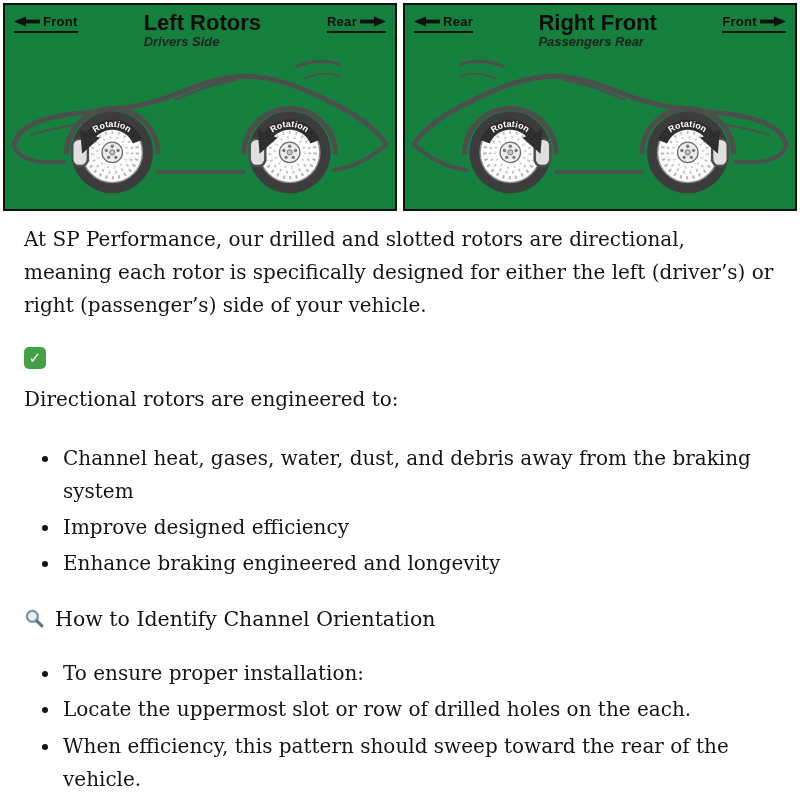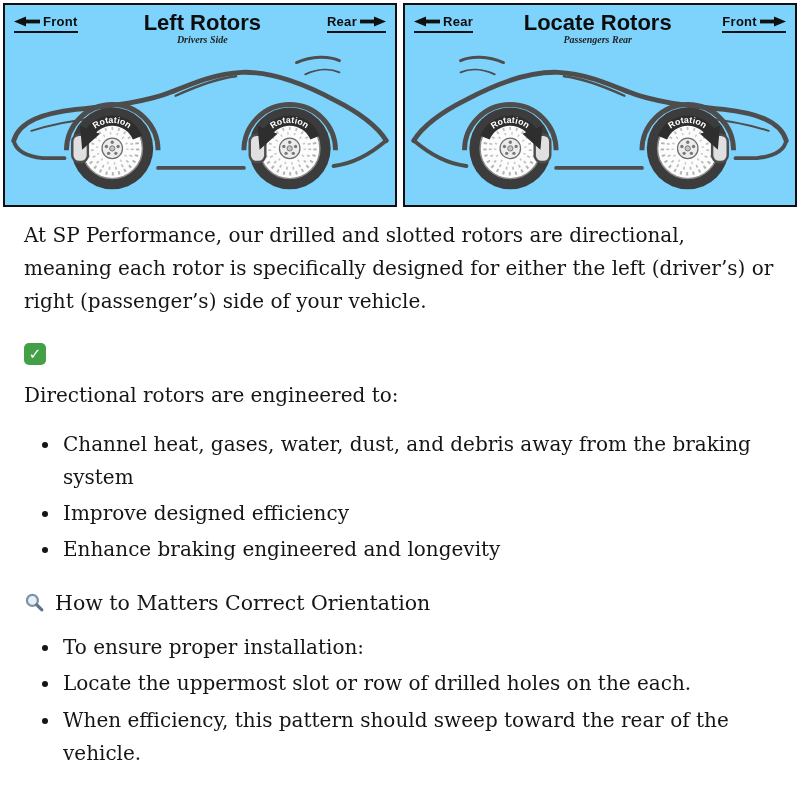"Front" .panel { background: #7dd3fc -> #15803d }
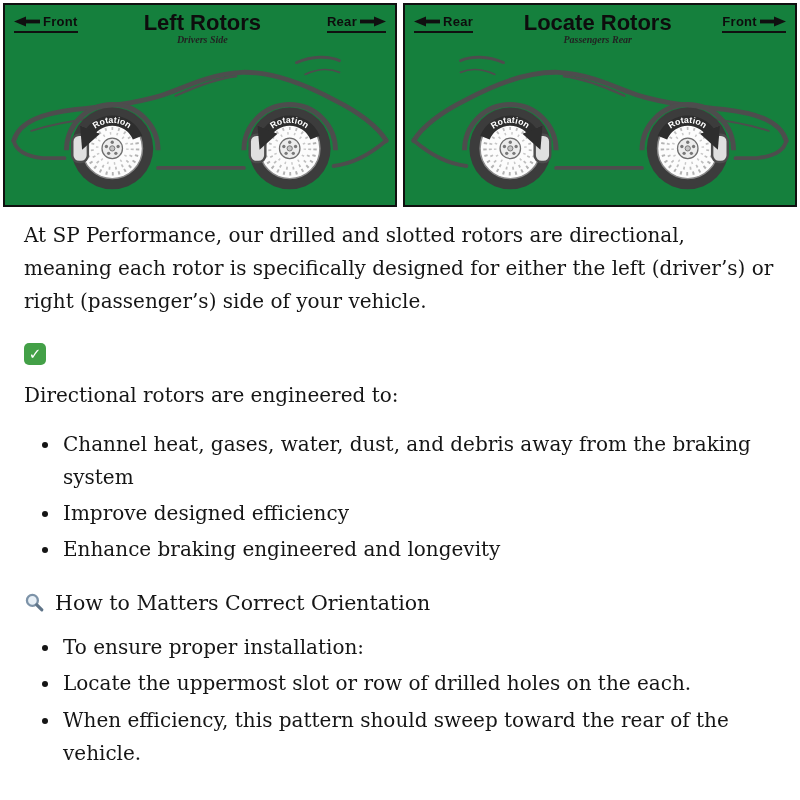"Left Rotors" .titles { text-align: center -> left }
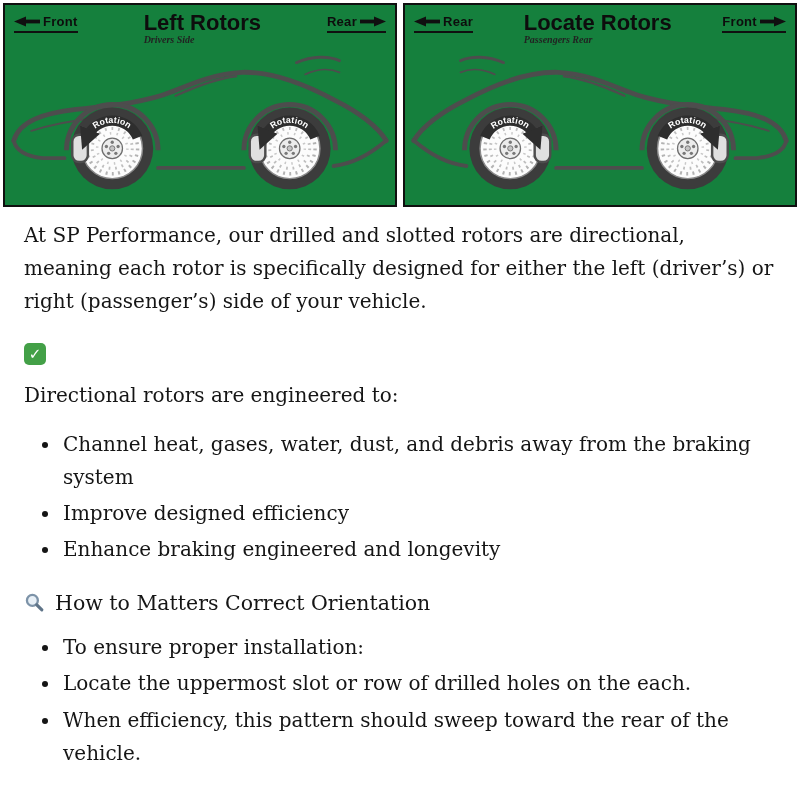"Locate Rotors" div.panel-title { text: Locate Rotors -> Right Front }
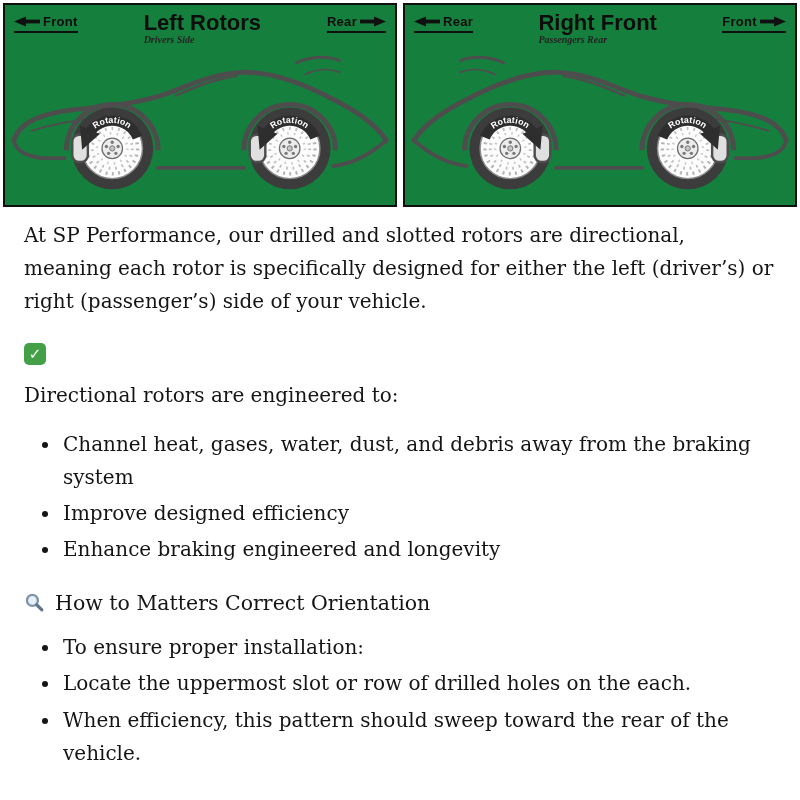"Drivers Side" .panel-subtitle { font-family: Liberation Serif, serif -> Liberation Sans, sans-serif; font-size: 10px -> 13px }
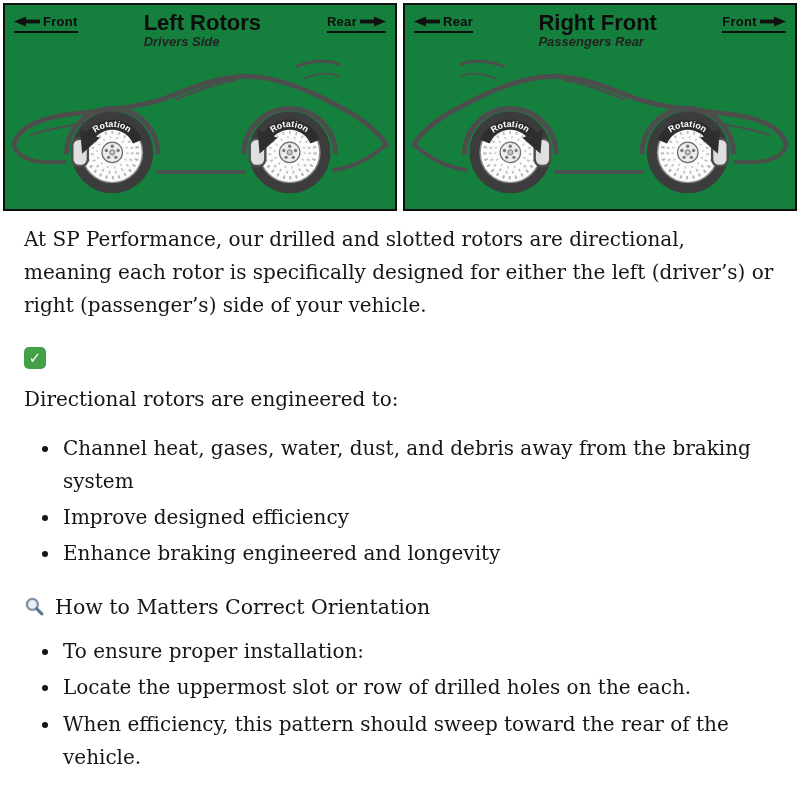"Channel heat, gases, water, dust," ul { margin: 16px 0 -> 26px 0 }
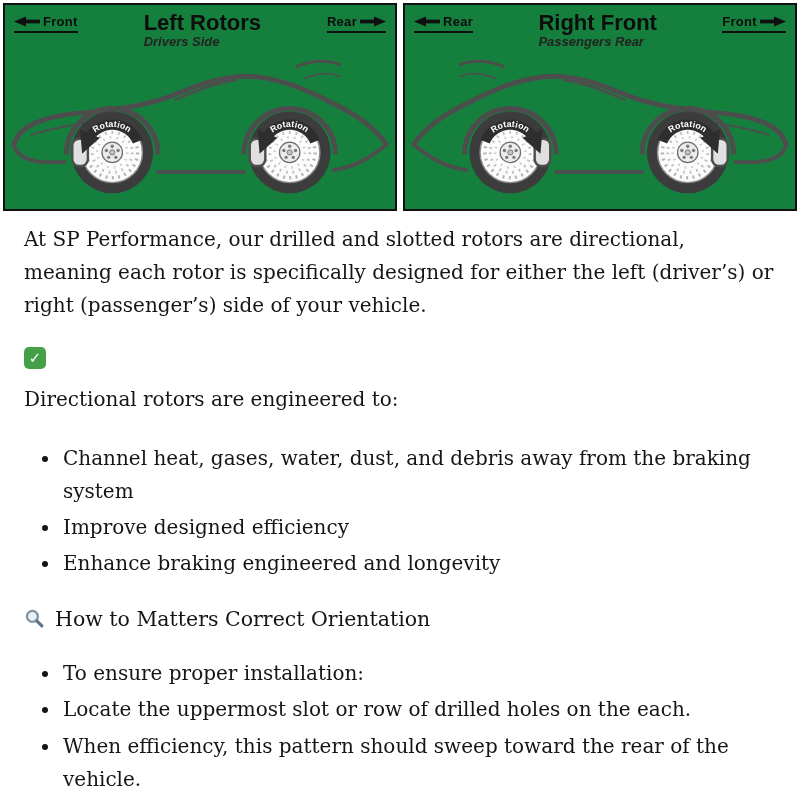"How to Matters Correct Orientation" span { text: Matters Correct -> Identify Channel }
